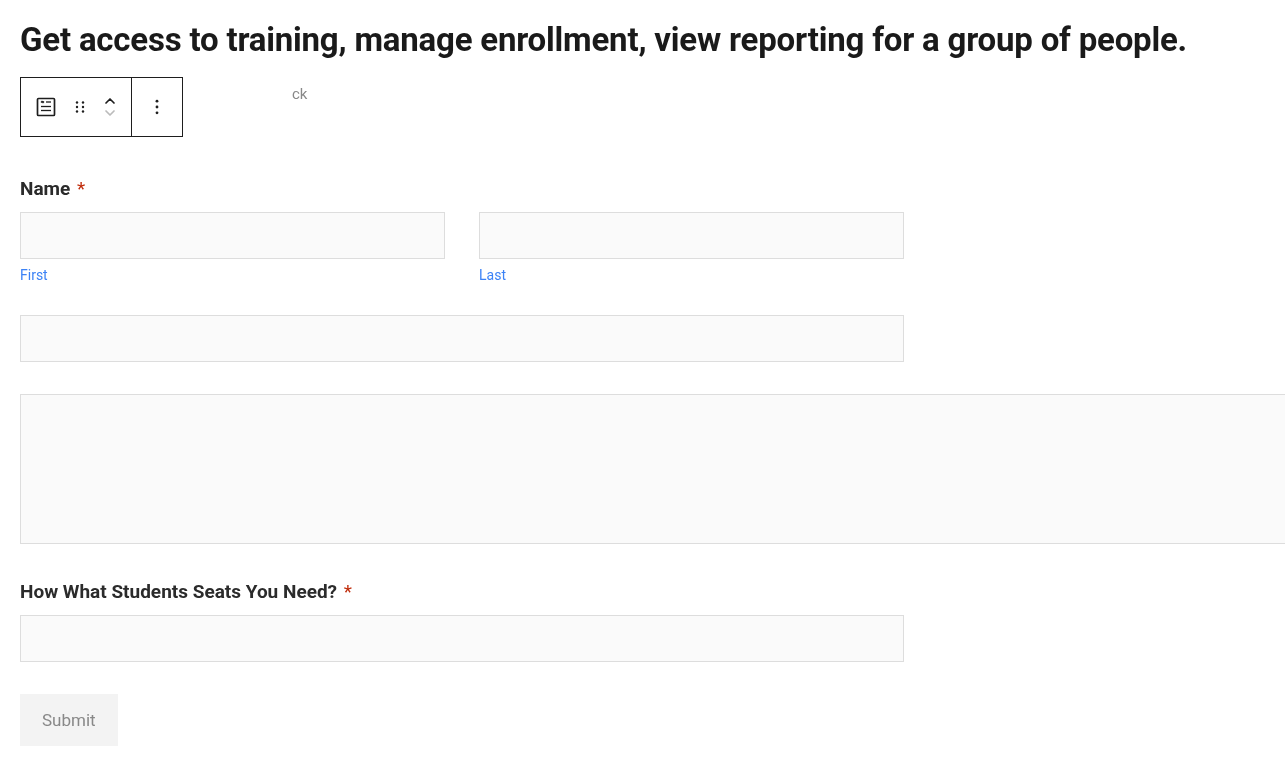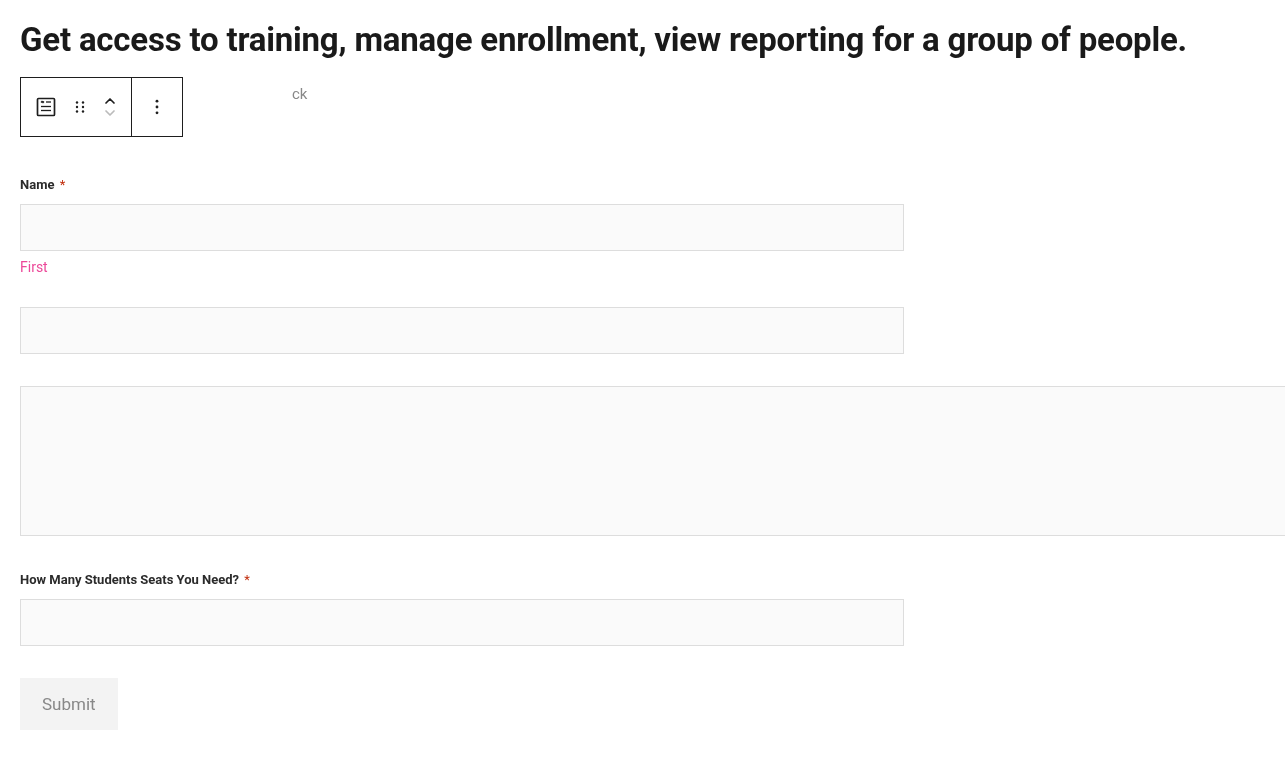"Name *" .field-label { font-size: 13px -> 19px }
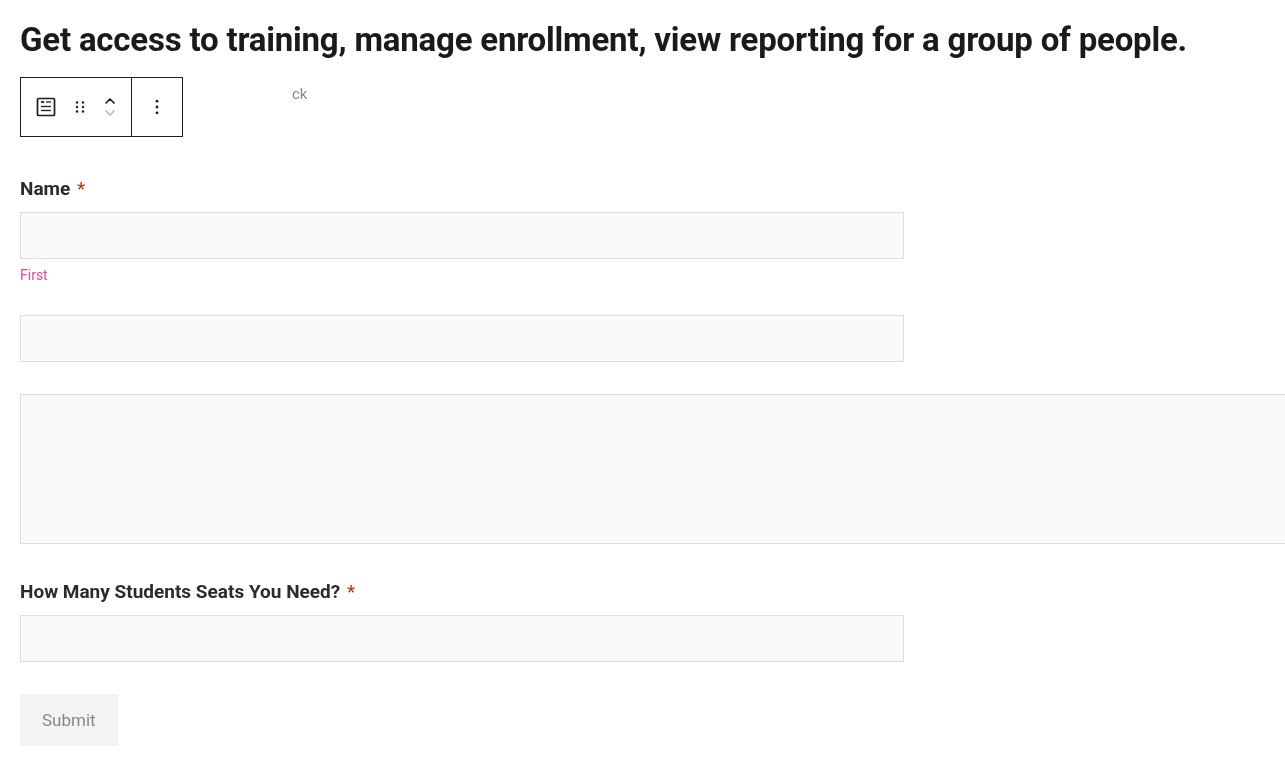"First" .sublabel { color: #ec4899 -> #3b82f6 }
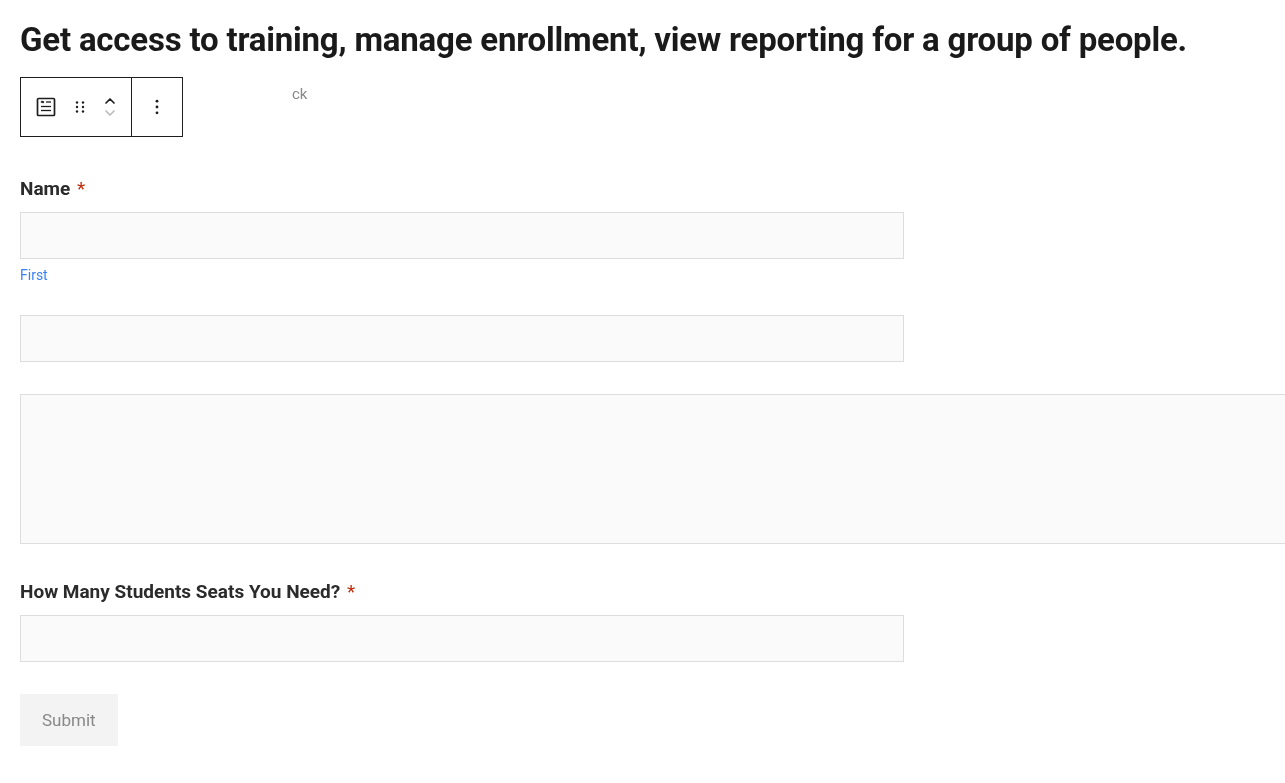"Last" div.name-col { html: none -> <div> <input> <div>Last</div> </div> }
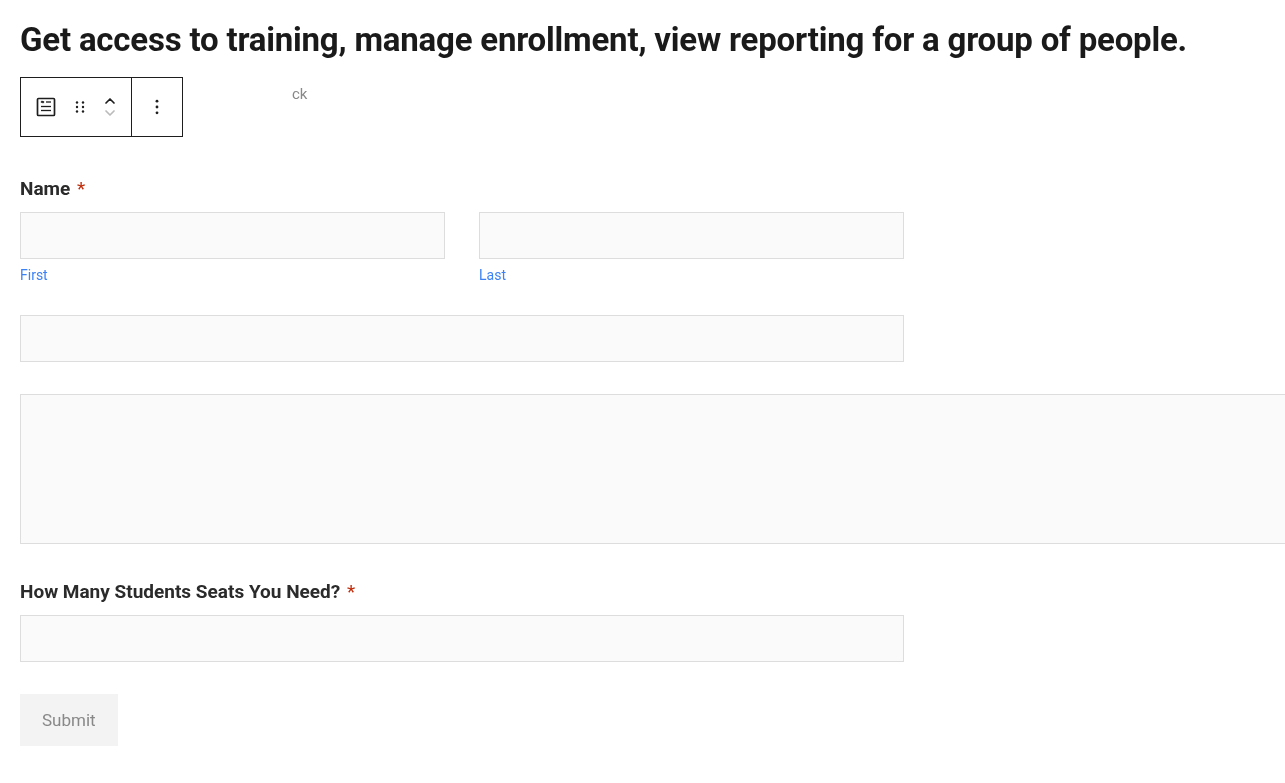"How Many Students Seats You" span { text: Many -> What }
